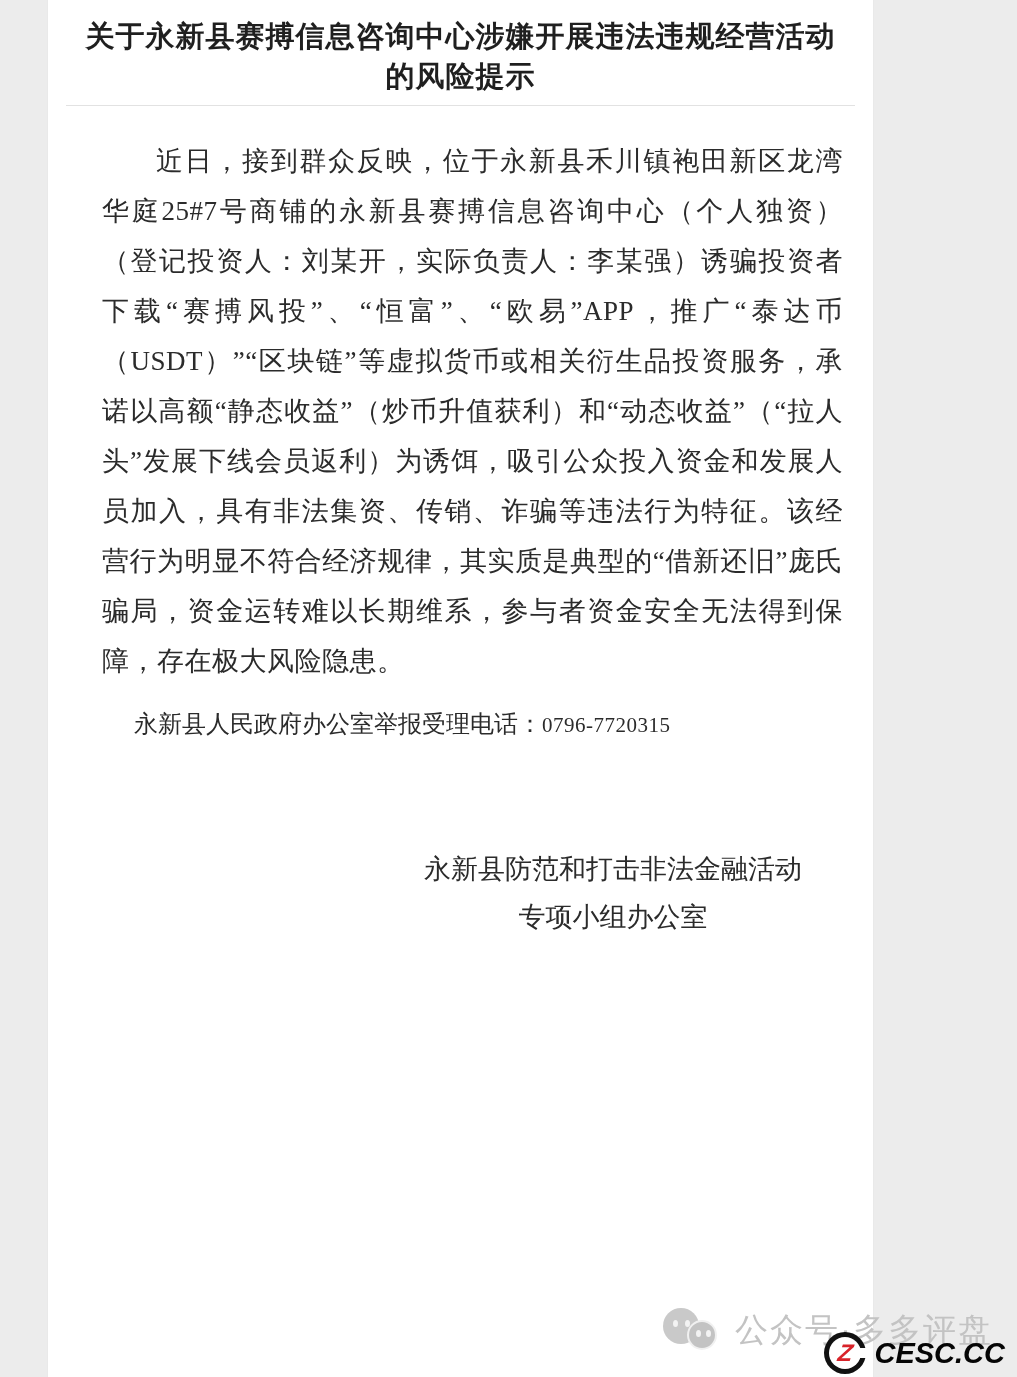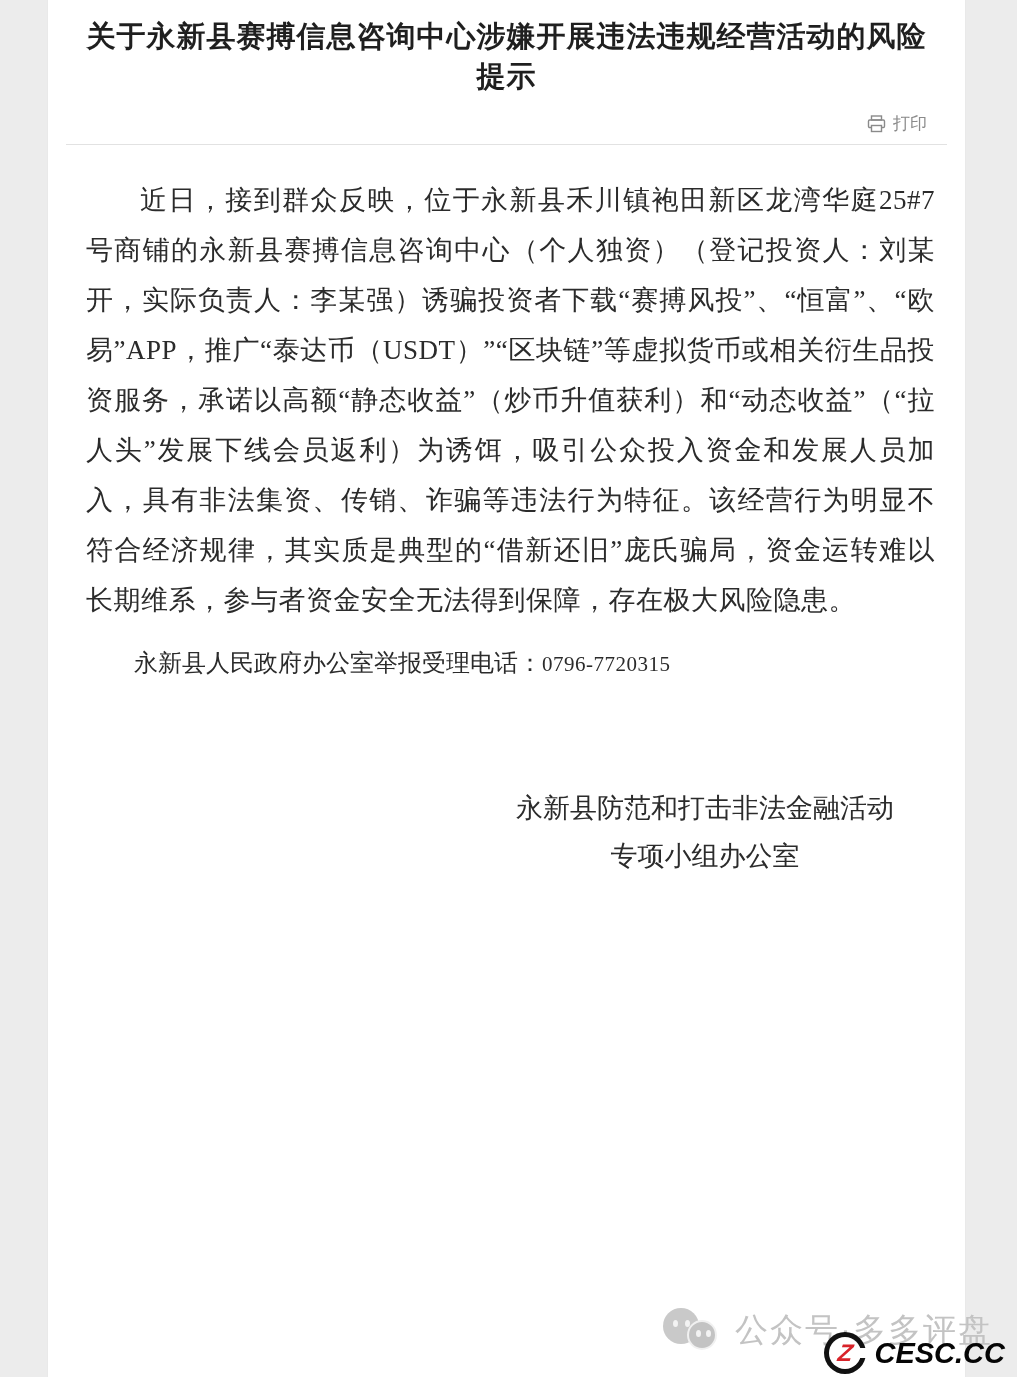"关于永新县赛搏信息咨询中心涉嫌开展违法违规经营活动的风险提示" .page { width: 917px -> 825px }
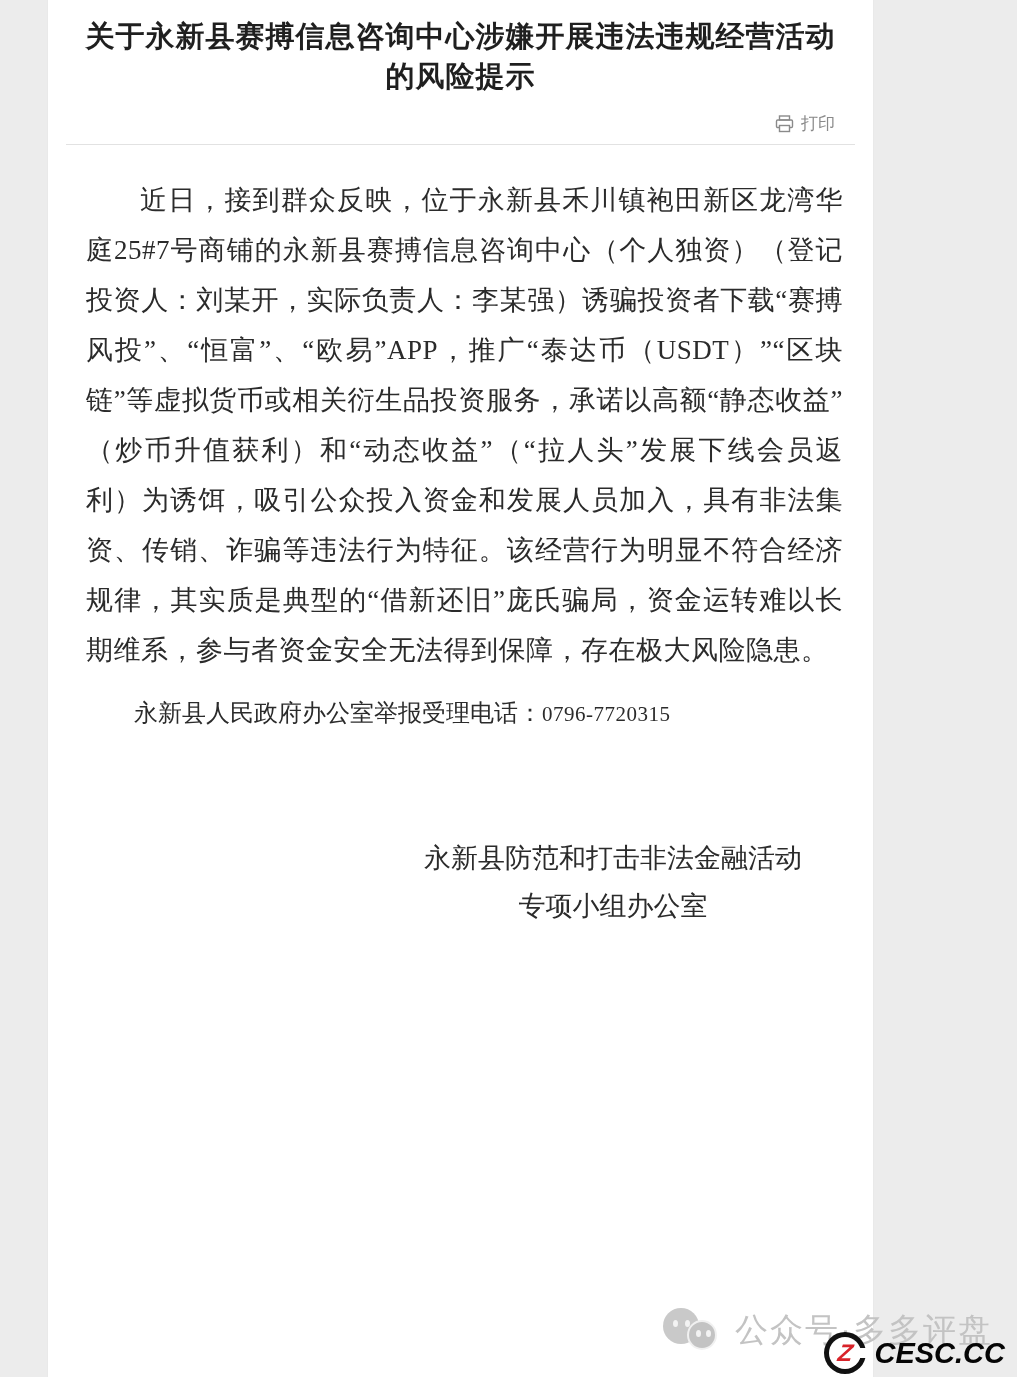"打印" div.print-row { html: <div> <span> <svg> <rect></rect> <rect></rect> <rect></rect> </svg> </span> <span>打印</span> </div> -> none }
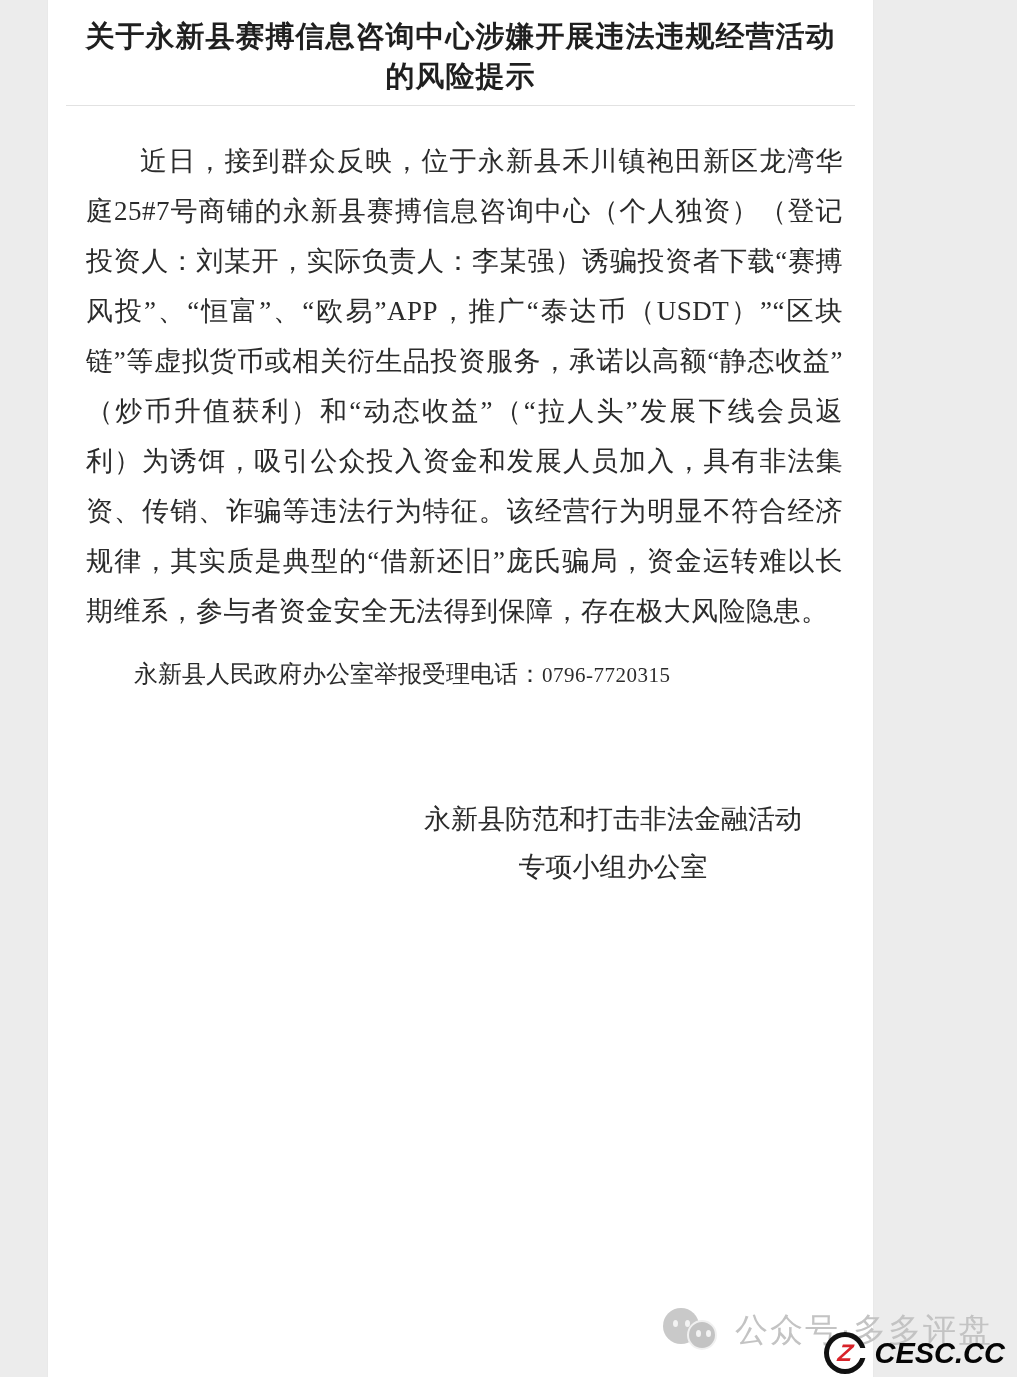"近日，接到群众反映，位于永新县禾川镇袍田新区龙湾华庭25#7号商铺的永新县赛搏信" .article { margin-left: none -> 16px }
